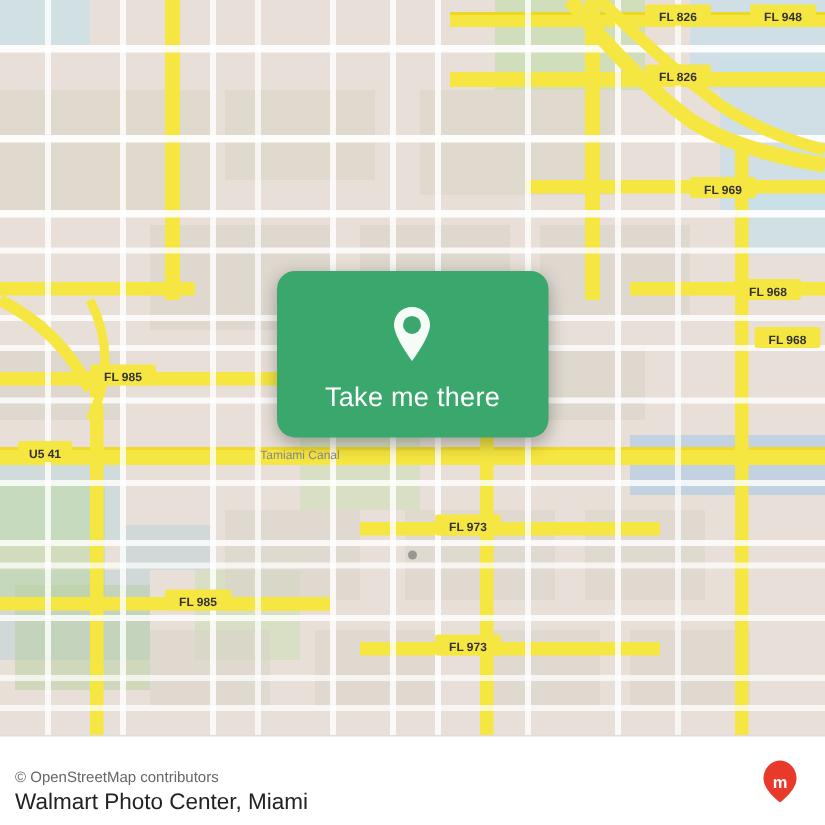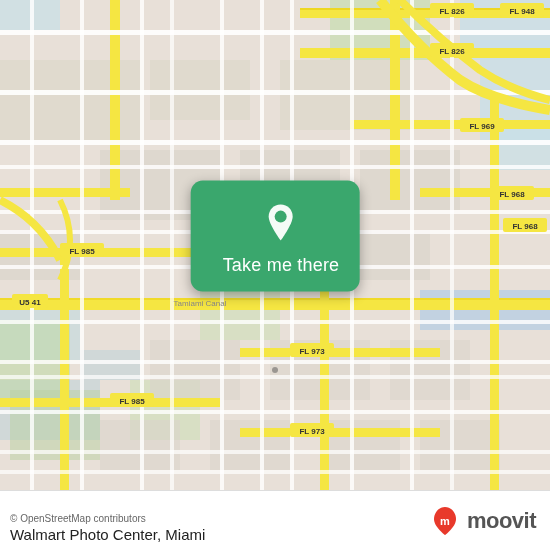"Take me there" #green-card { padding: 18px 20px 16px 32px -> 18px 32px 16px 32px }
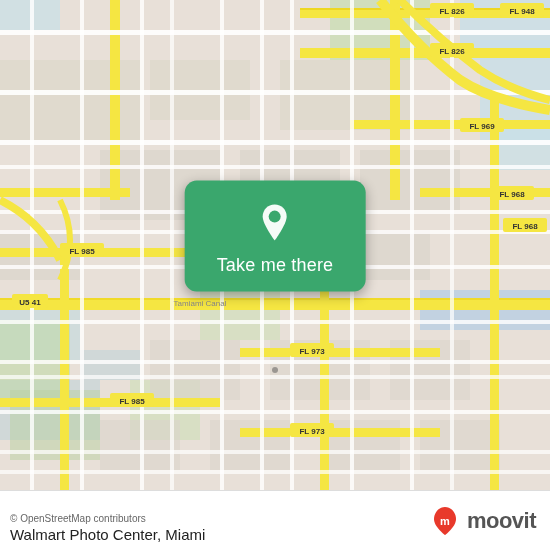"moovit" span { html: <span>moovit</span> -> none }
